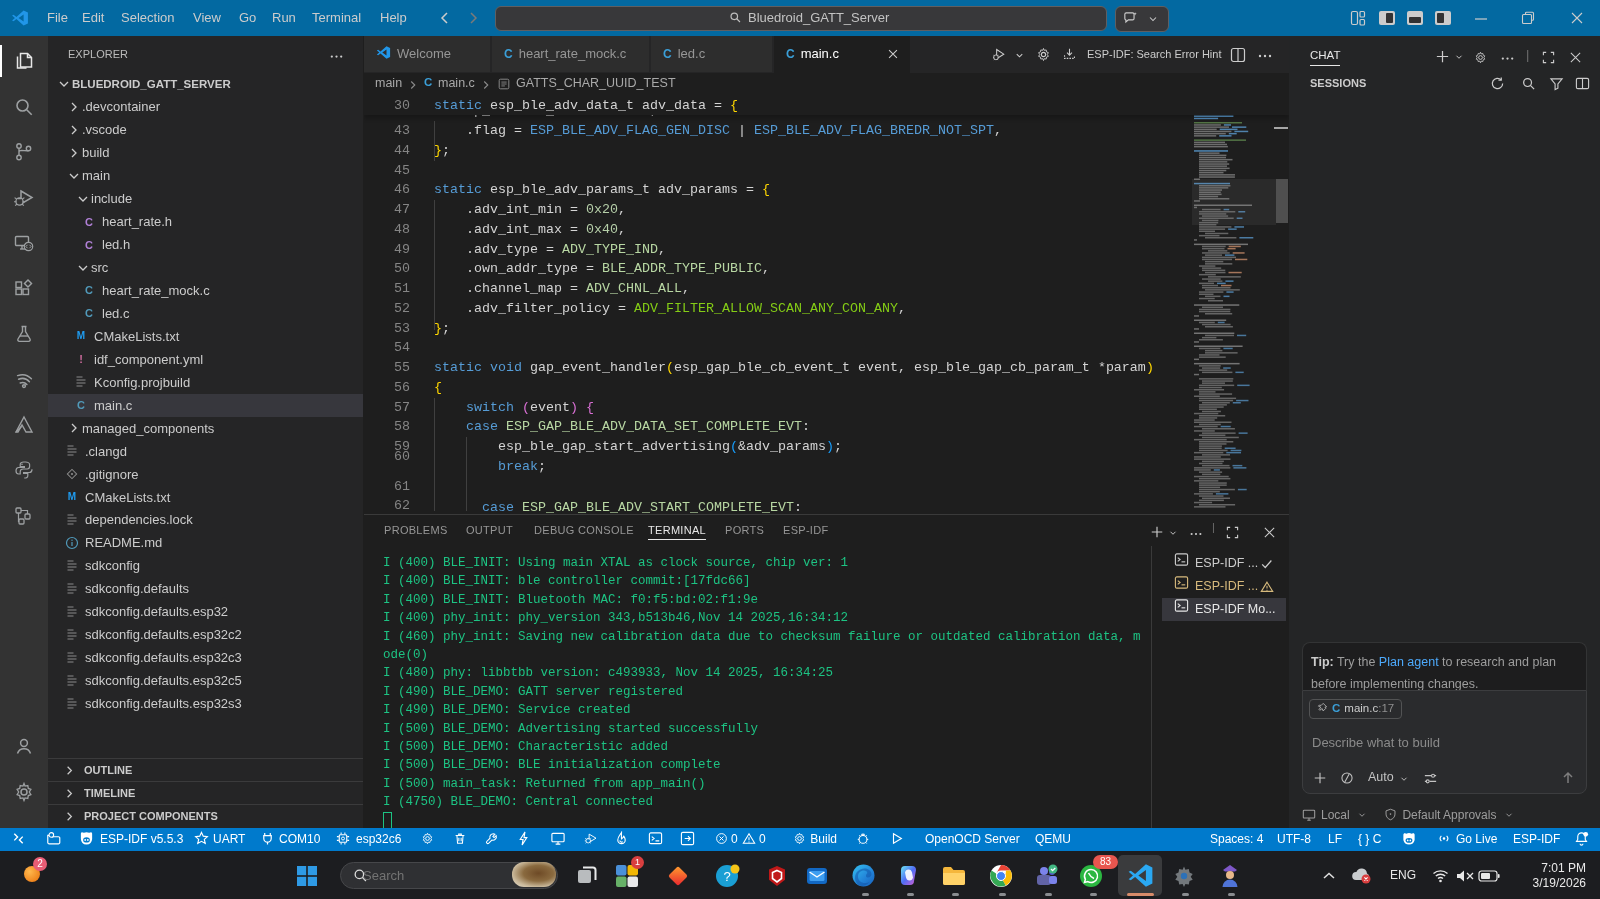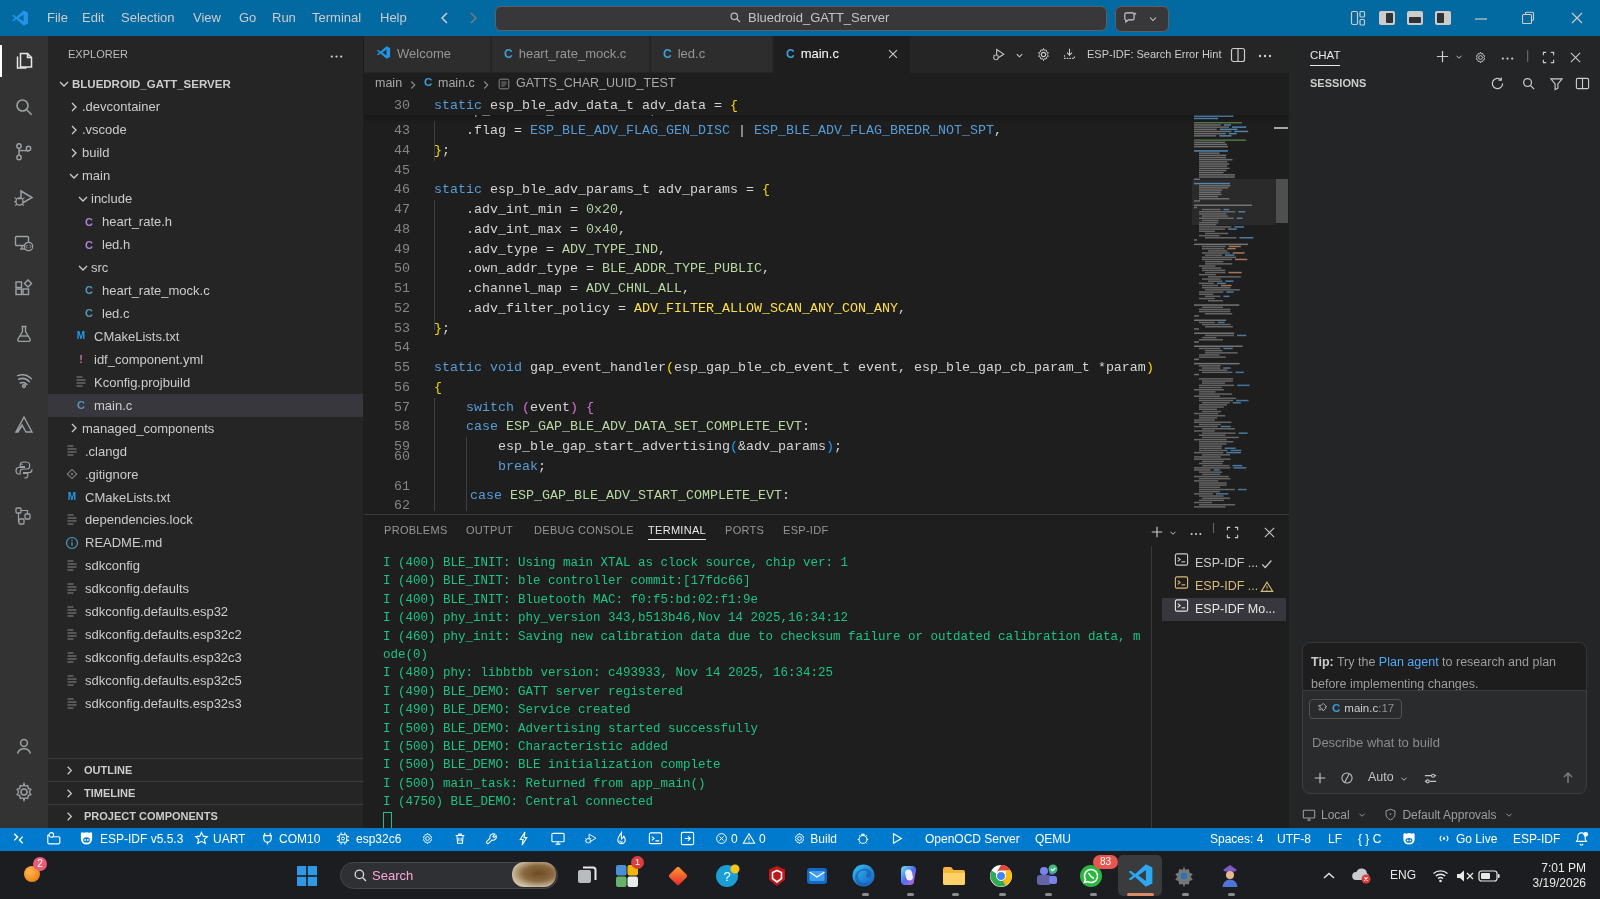"ADV_FILTER_ALLOW_SCAN_ANY_CON_ANY" span { color: #fde047 -> #84cc16 }
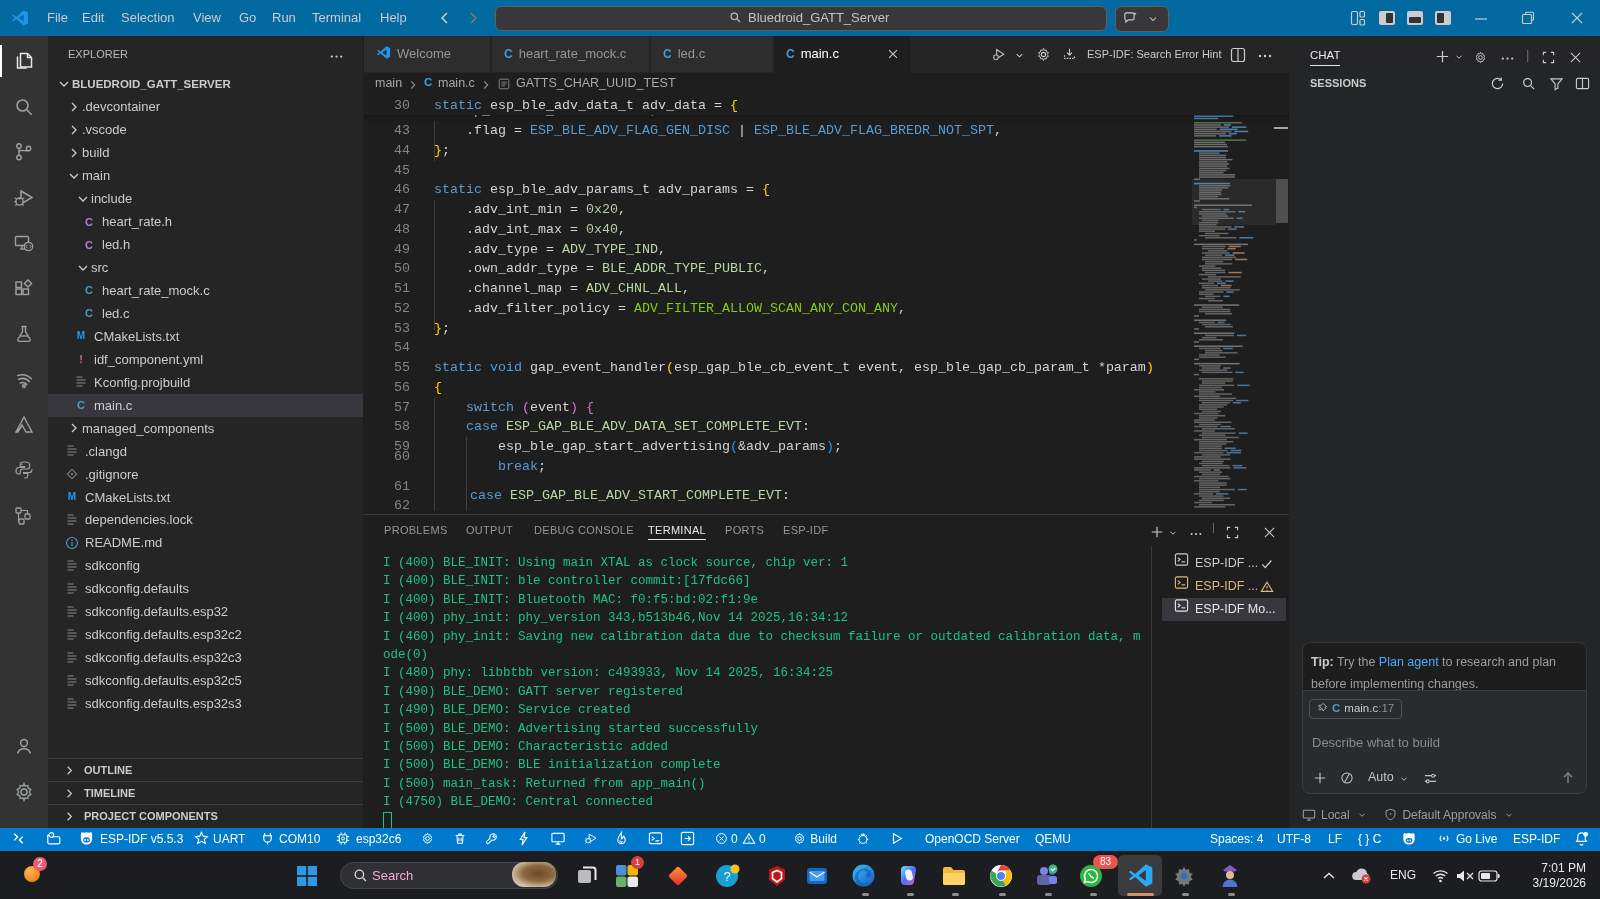"case ESP_GAP_BLE_ADV_START_COMPLETE_EVT:" div.cl { margin: 4px -> 16px }
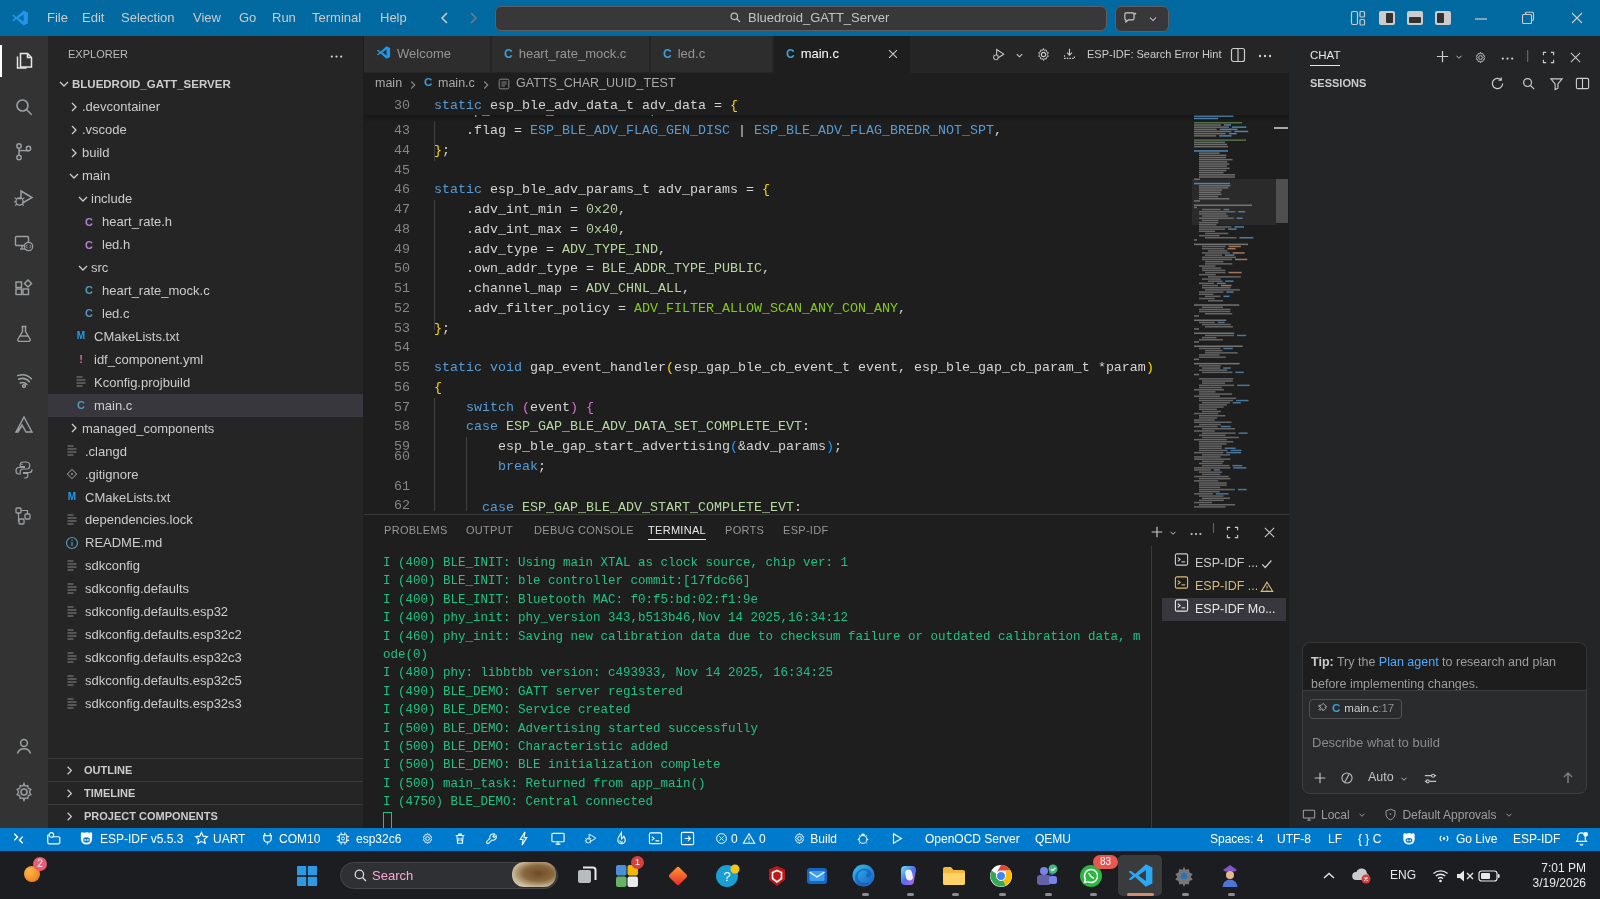"Search" span { color: #f9a8d4 -> #737373; left: 372px -> 363px }
